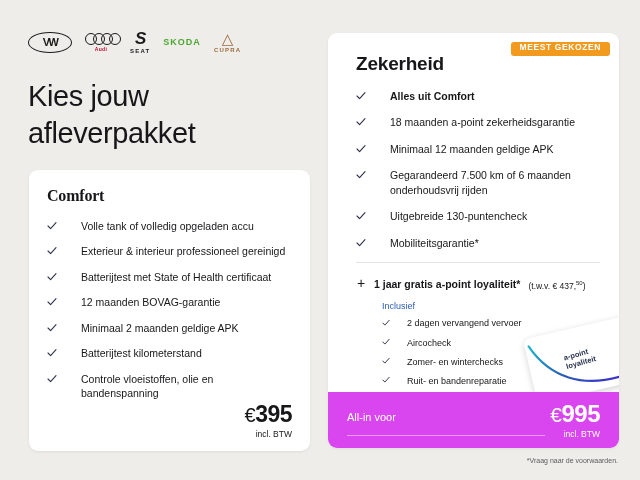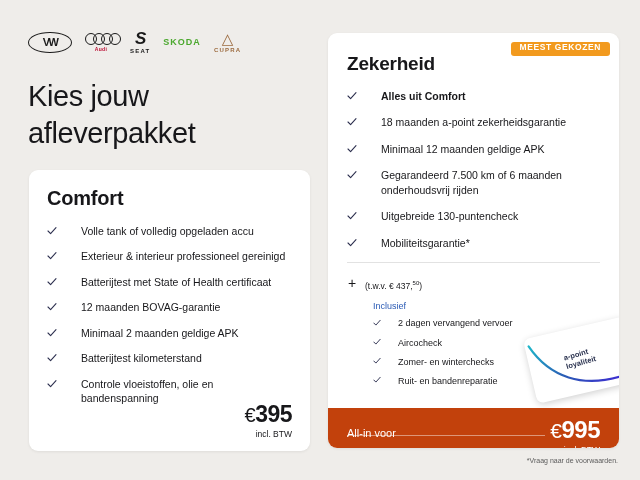"Zekerheid" .card-right-body { padding: 20px 19px 0 19px -> 20px 19px 0 28px }
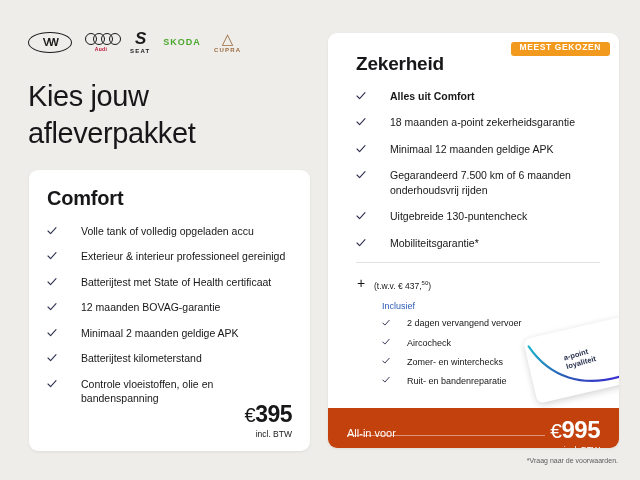"Comfort" .card-title.big { font-family: none -> Liberation Serif, serif; font-size: 20px -> 16px }
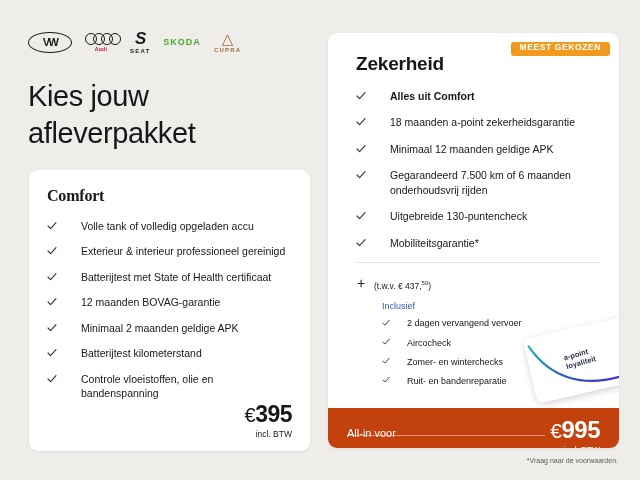"1 jaar gratis a-point loyaliteit*" span.bold { html: none -> <span>1 jaar gratis a-point loyaliteit*</span> }
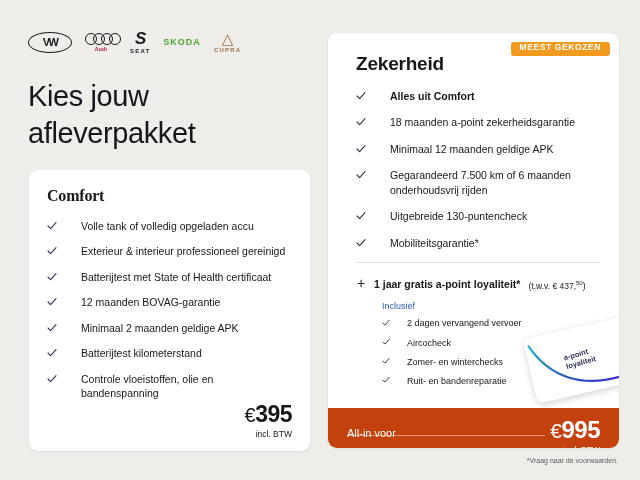"All-in voor" .footer-blue { background: #c2410c -> #d946ef; height: 40px -> 56px }
